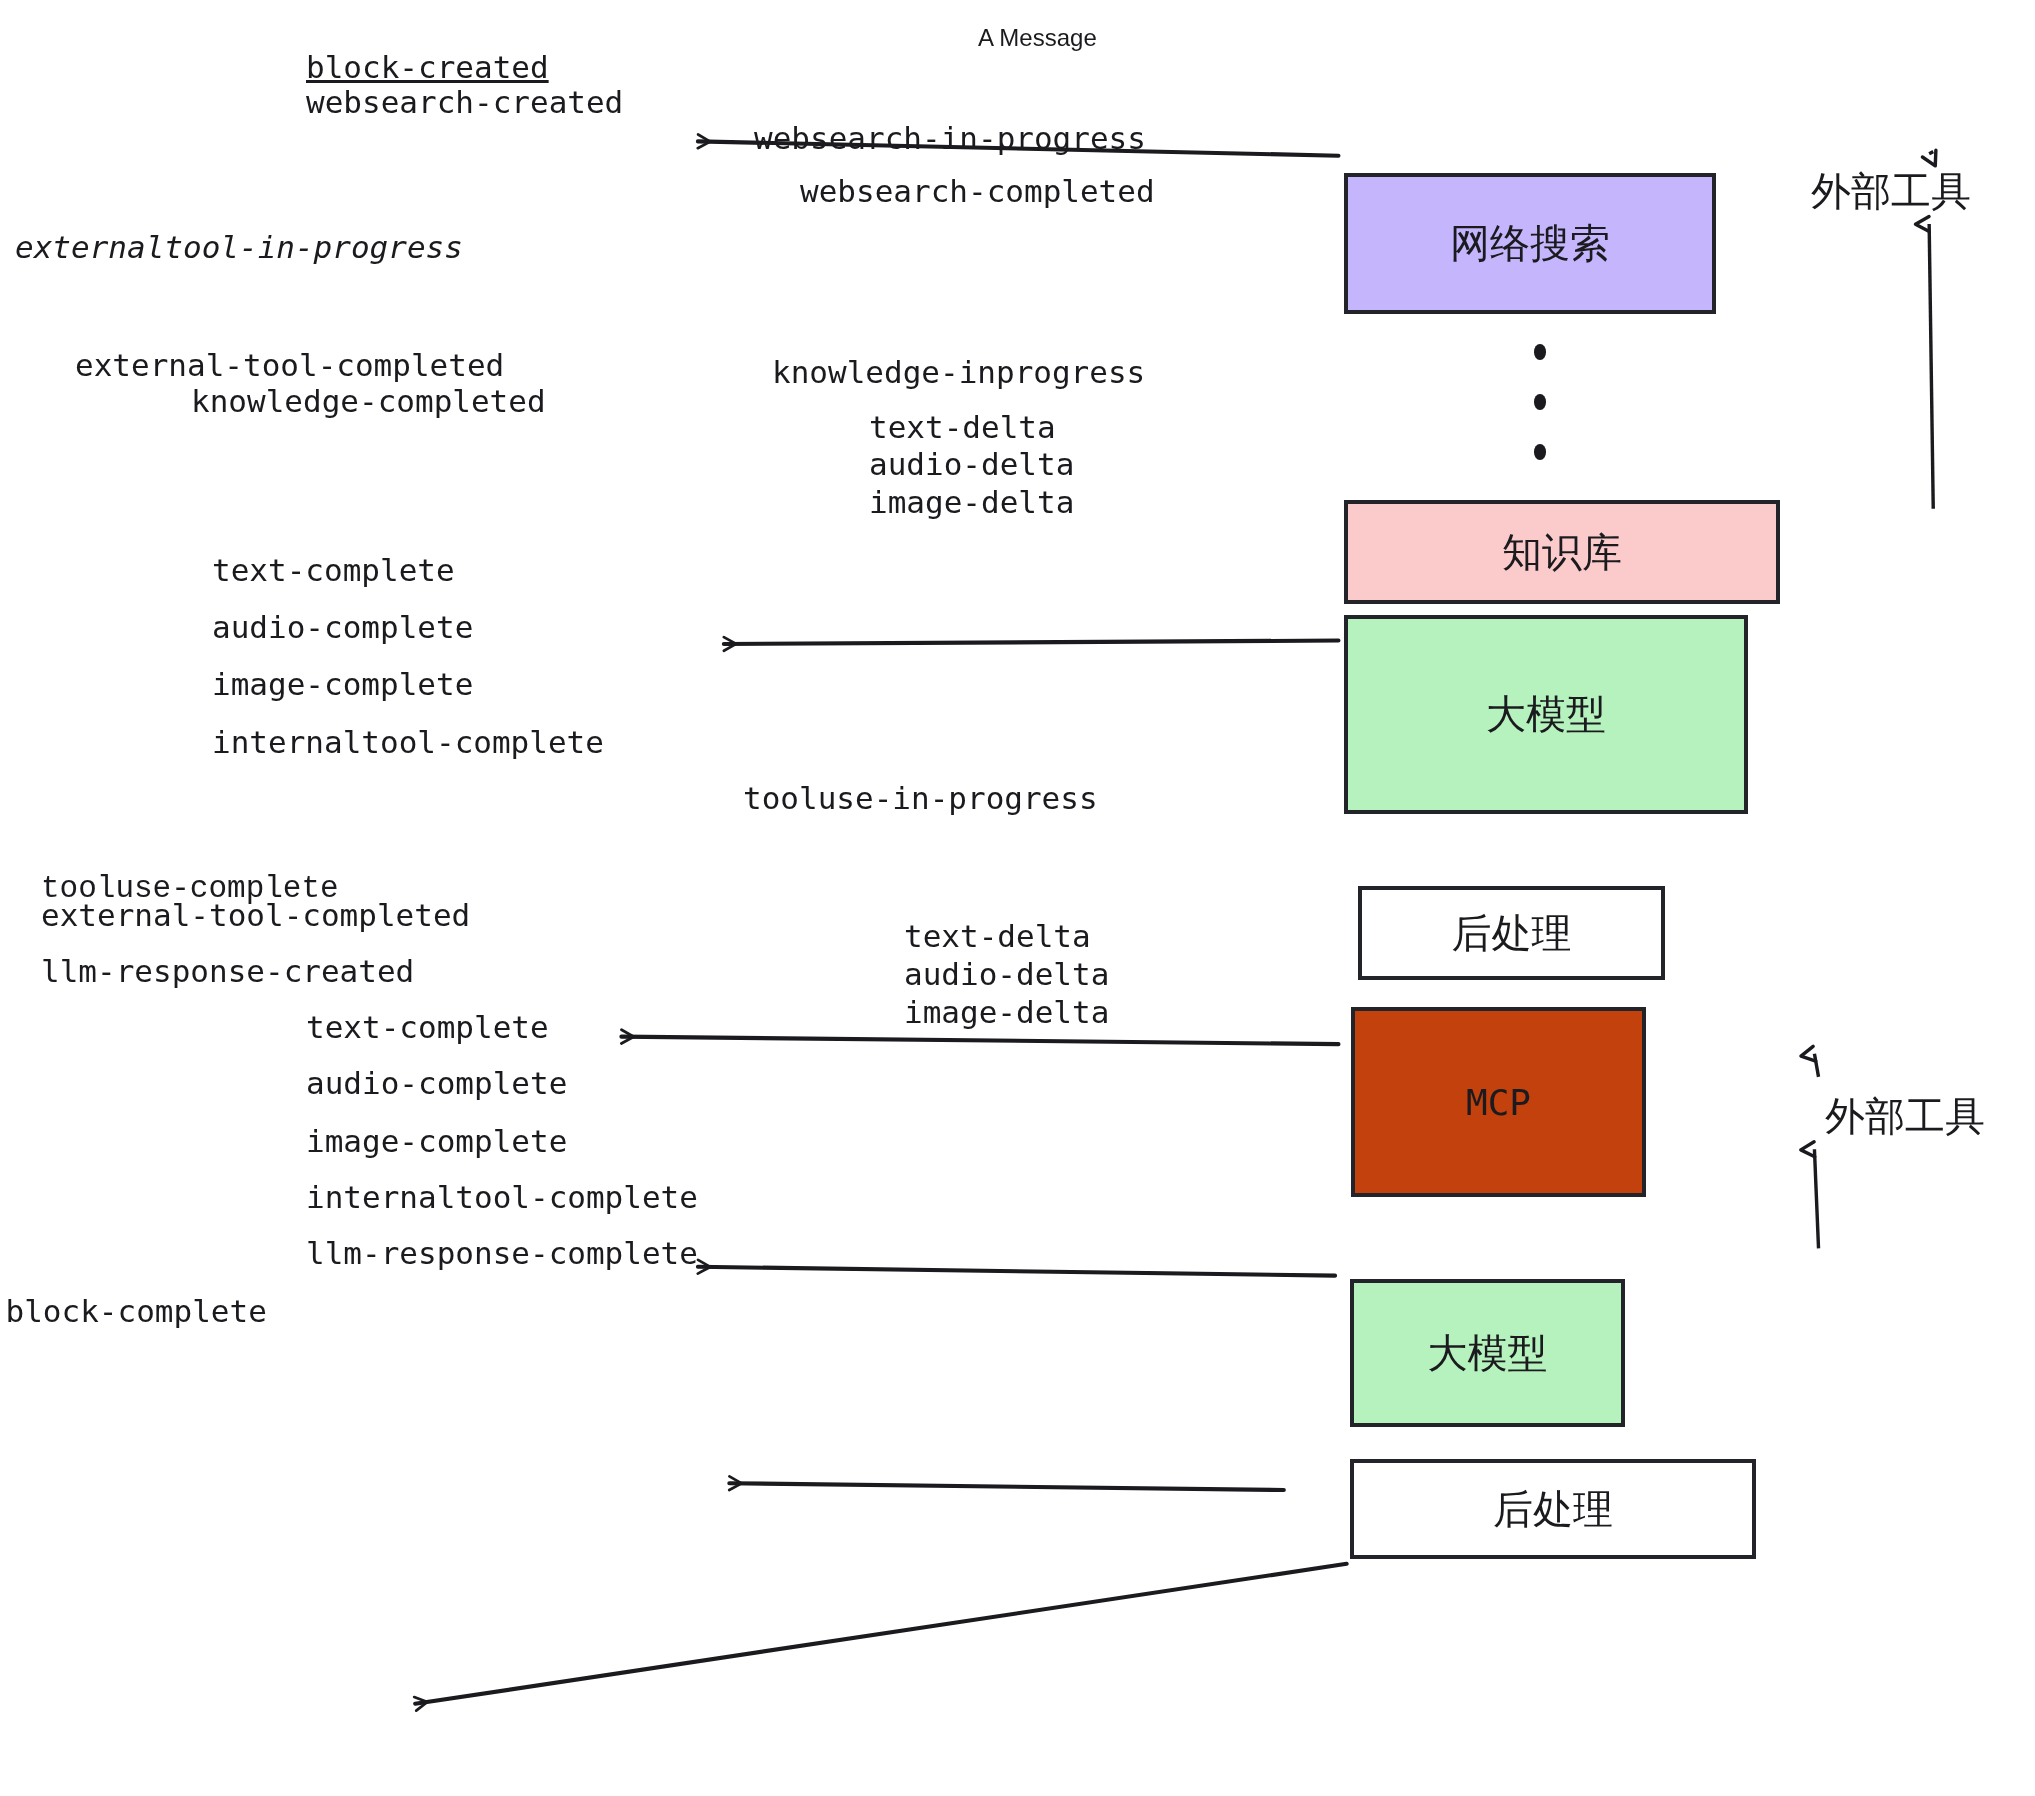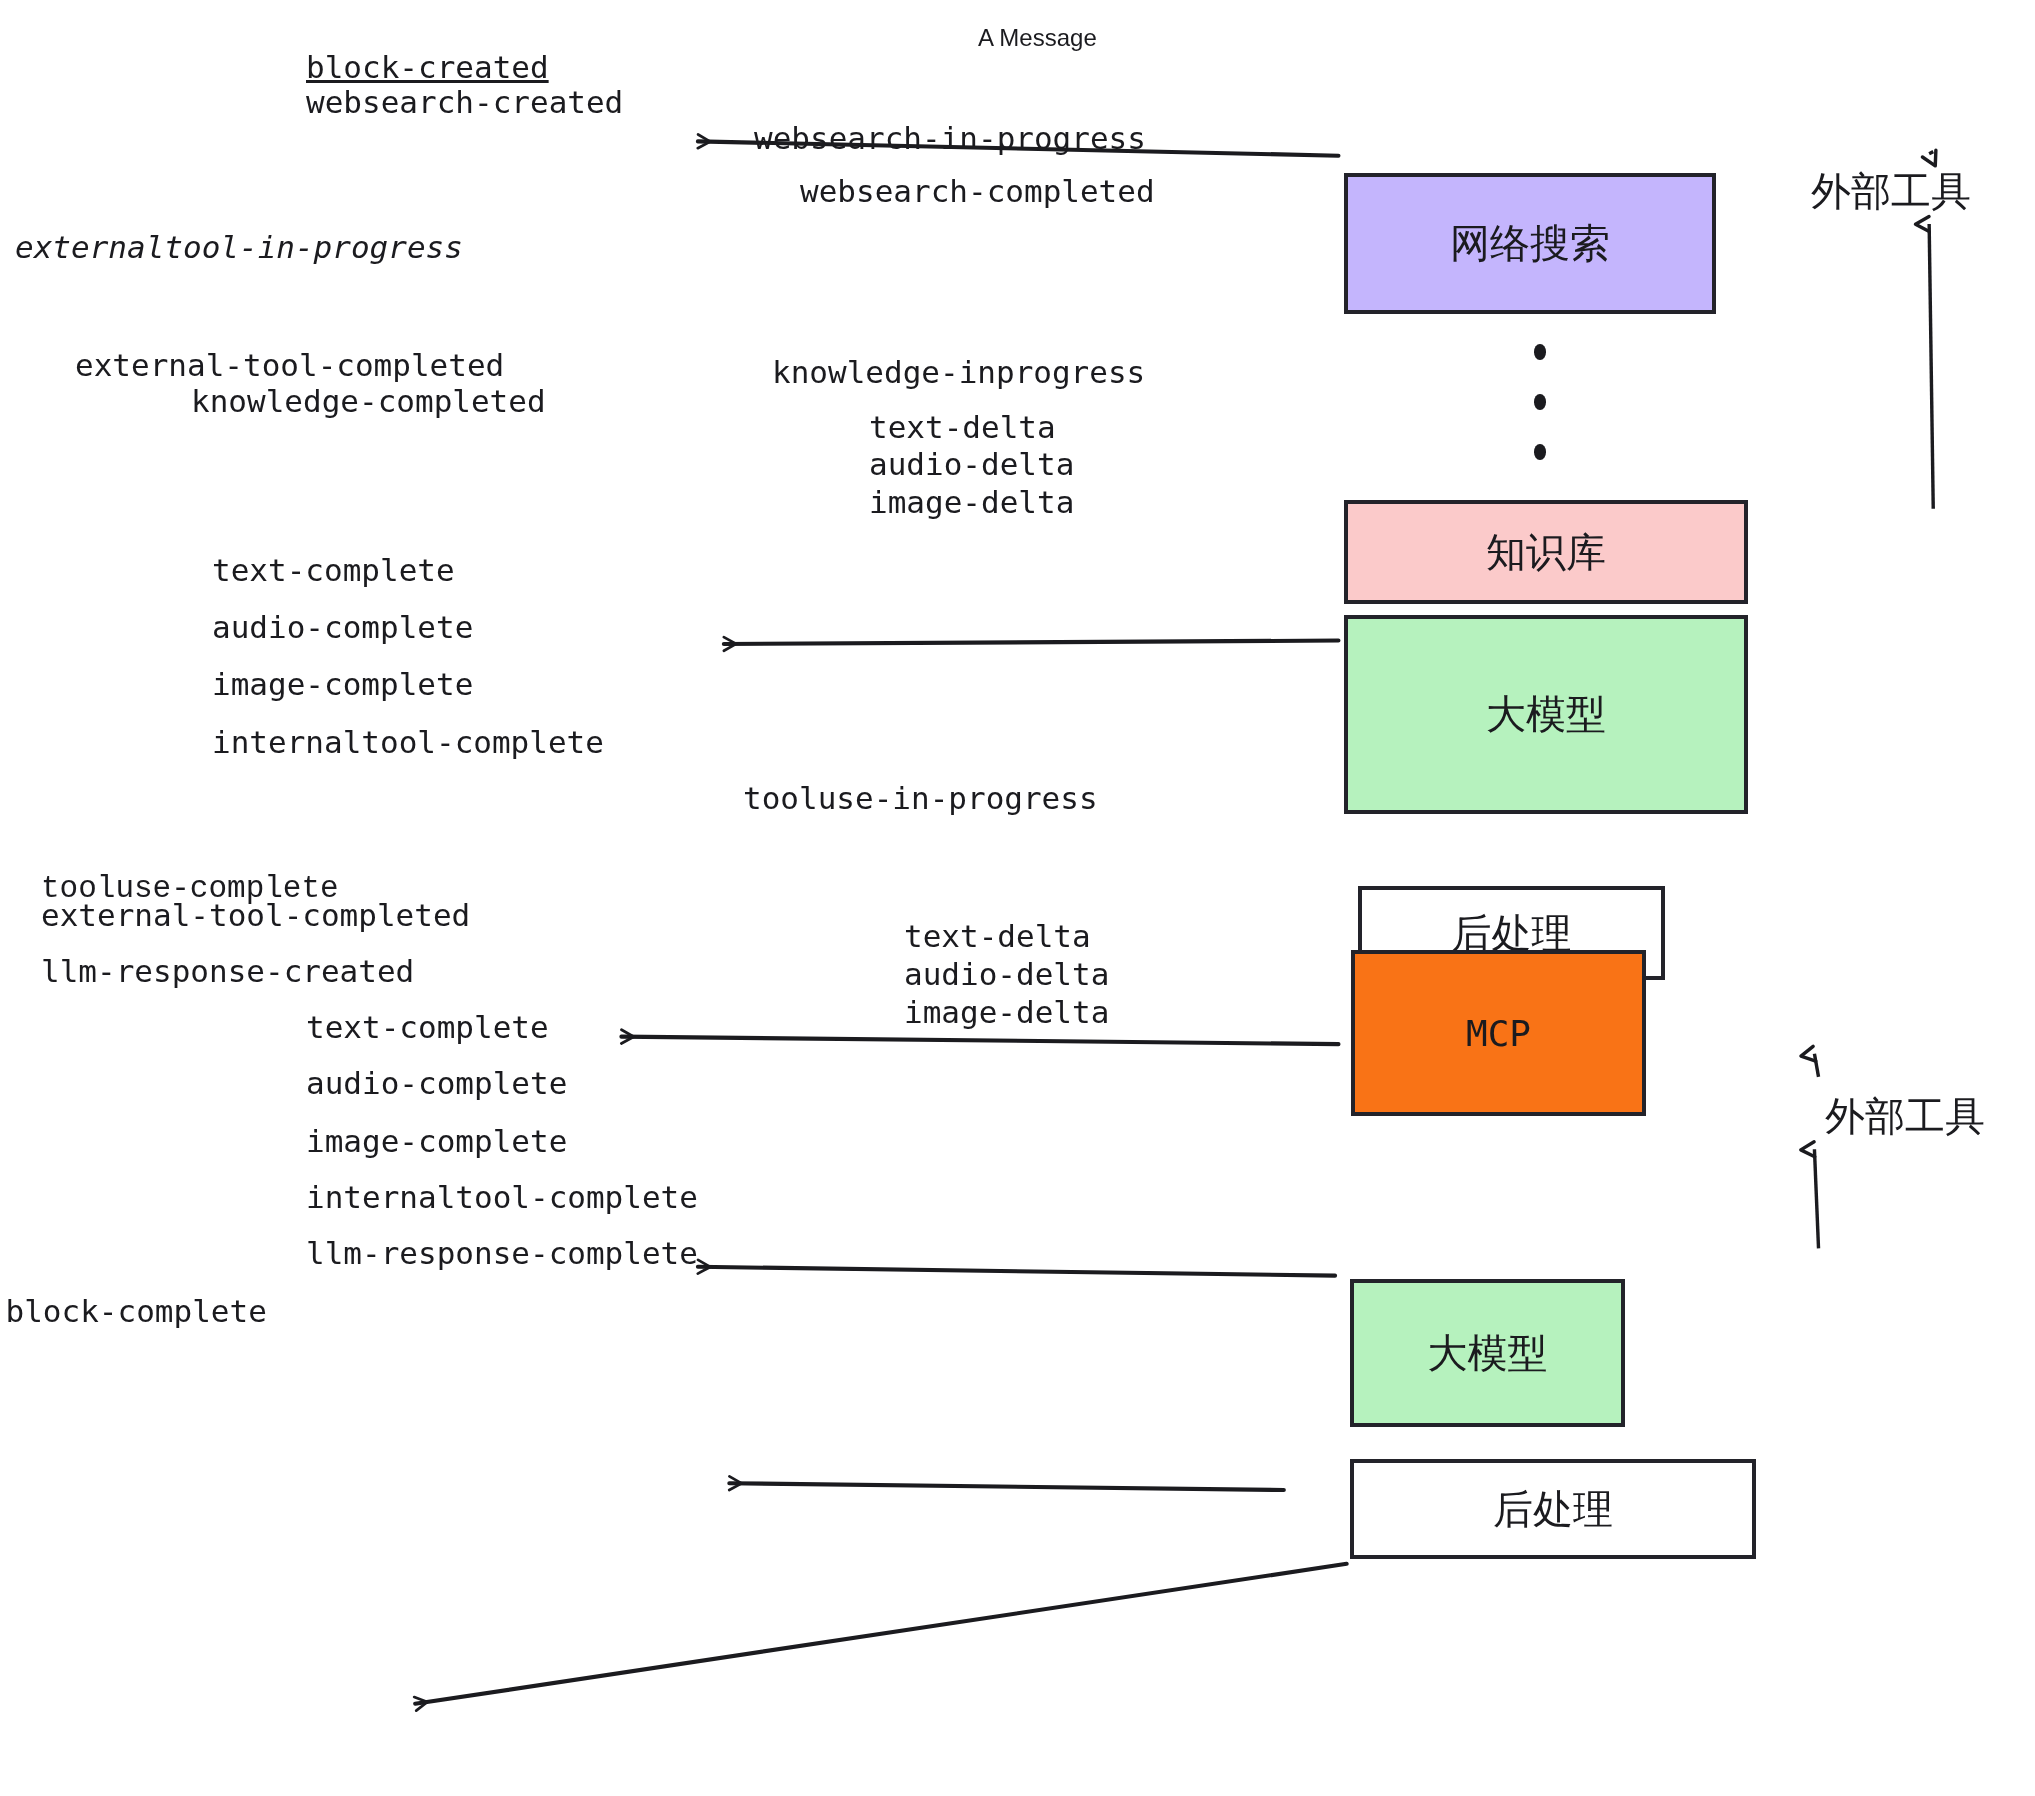"知识库" div.box { width: 404px -> 436px }
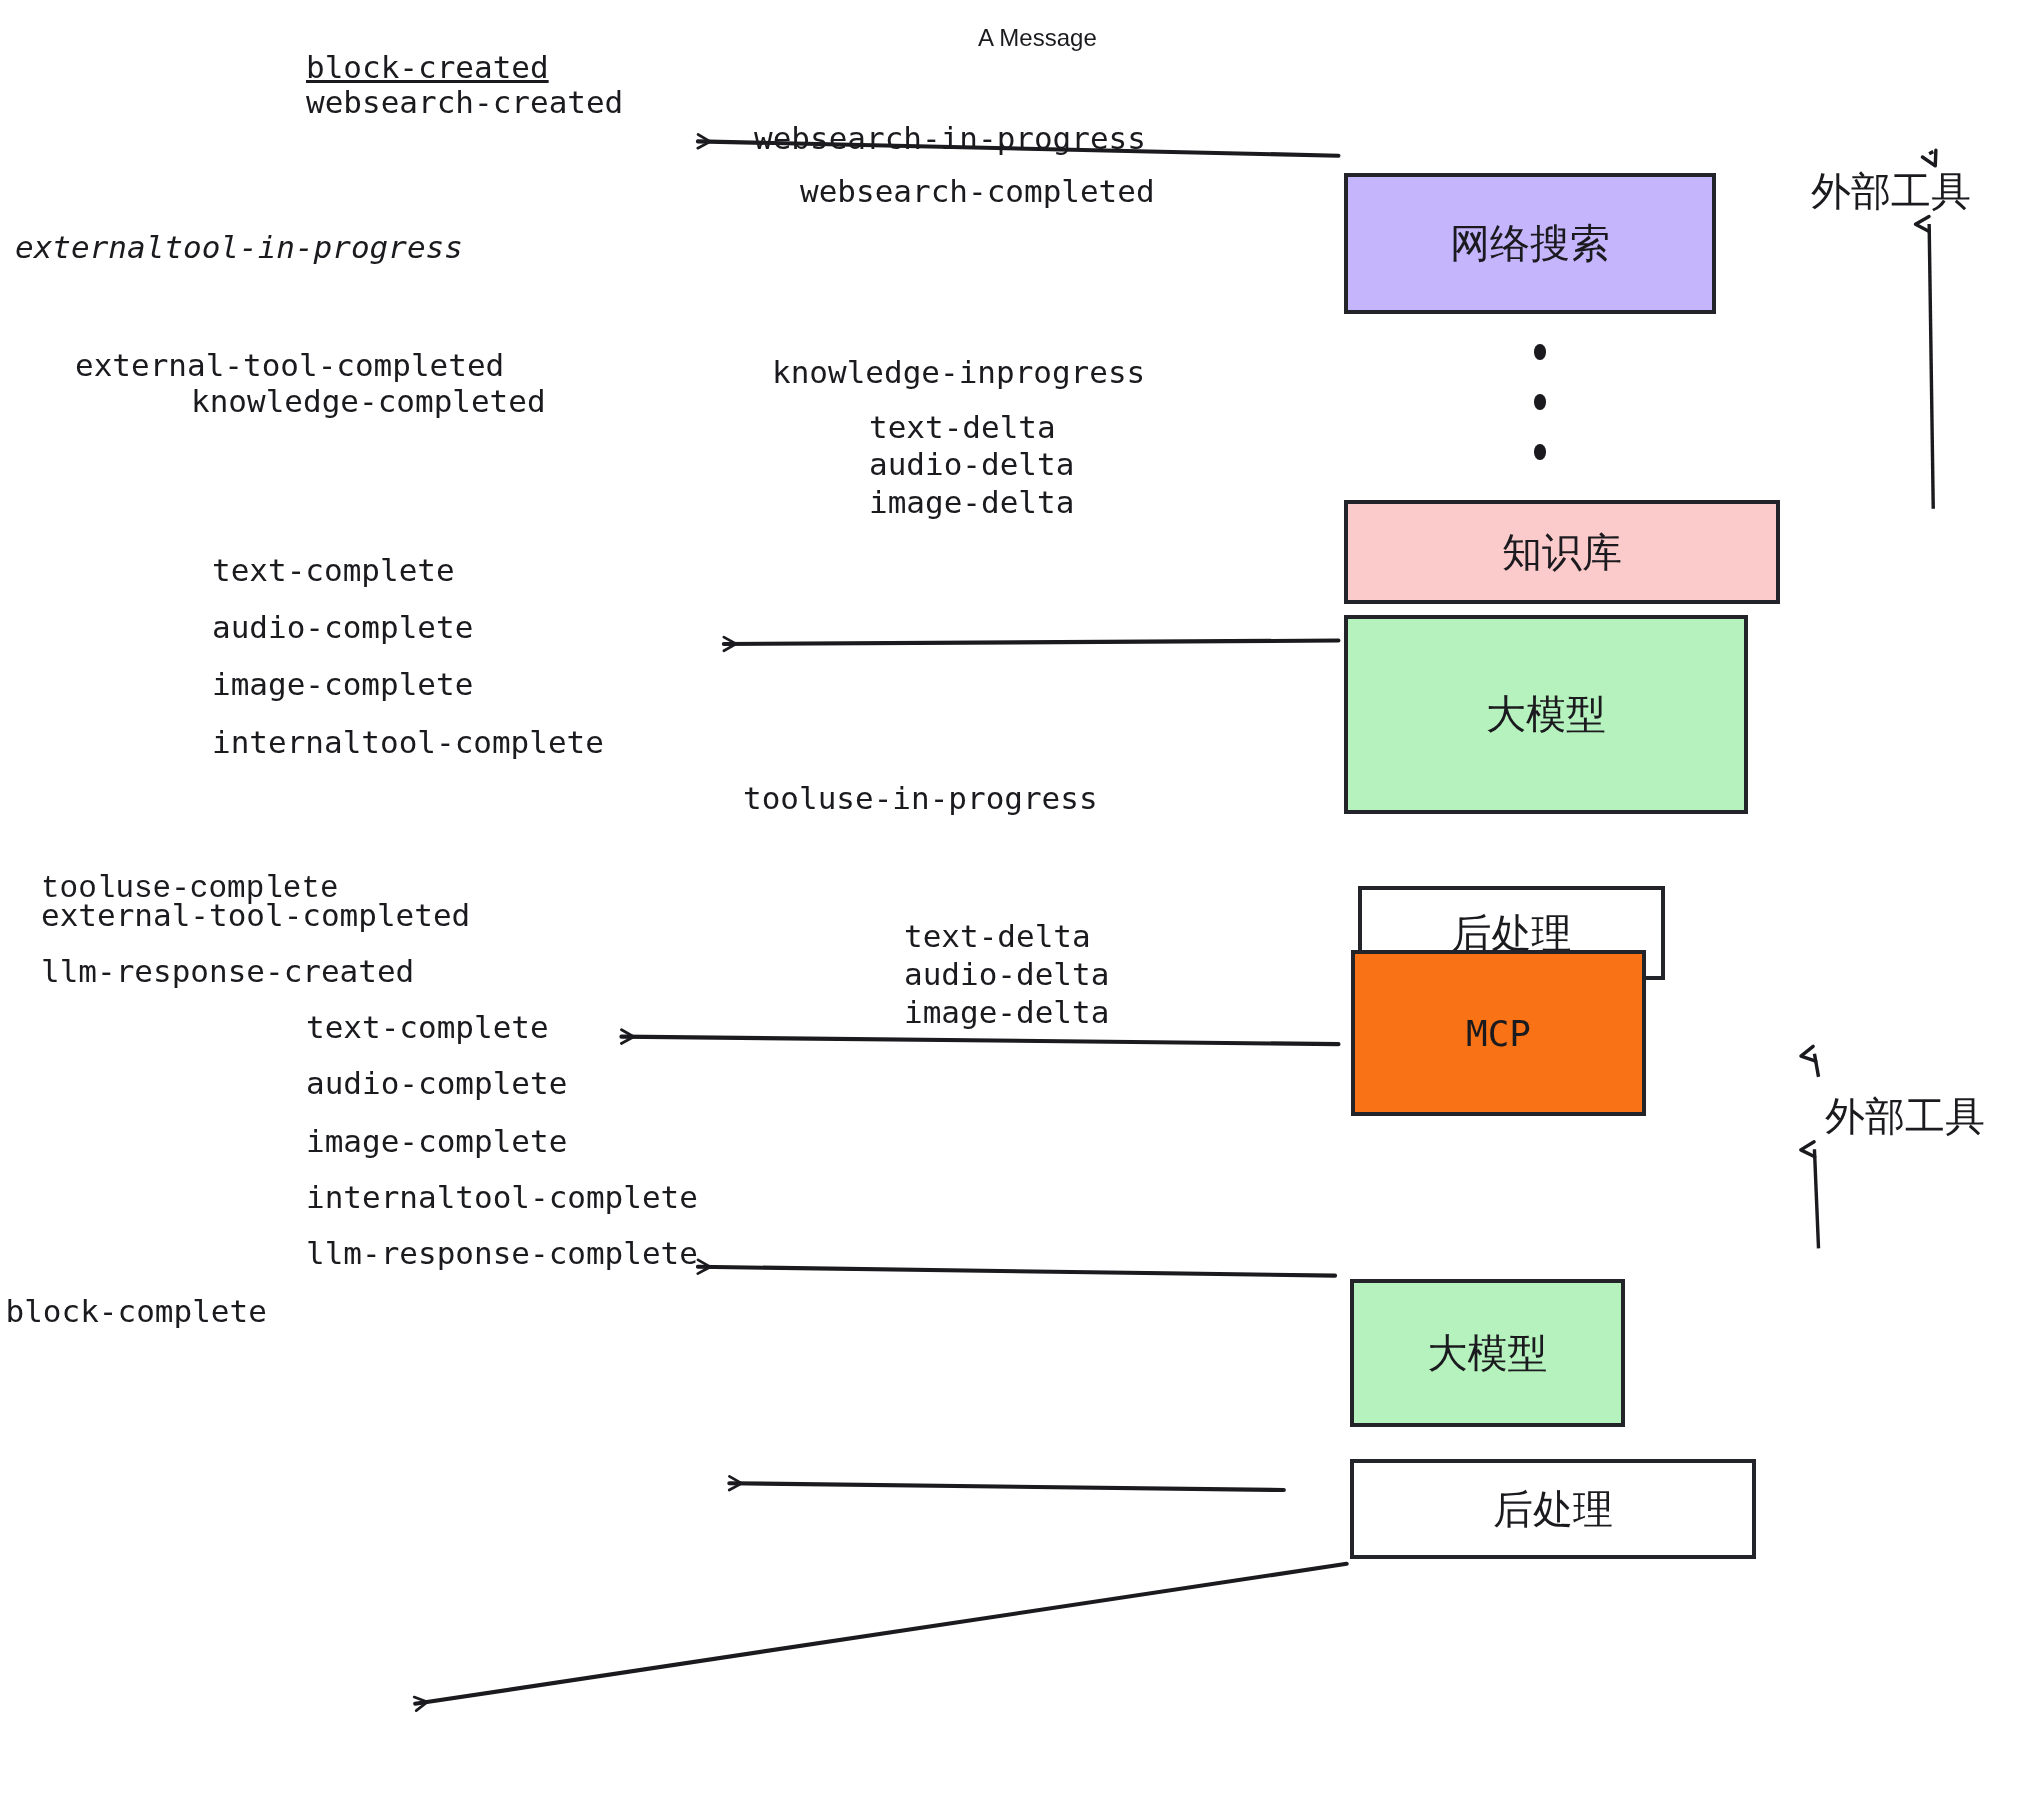"MCP" div.box { background: #f97316 -> #c2410c; height: 166px -> 190px; top: 950px -> 1007px }
